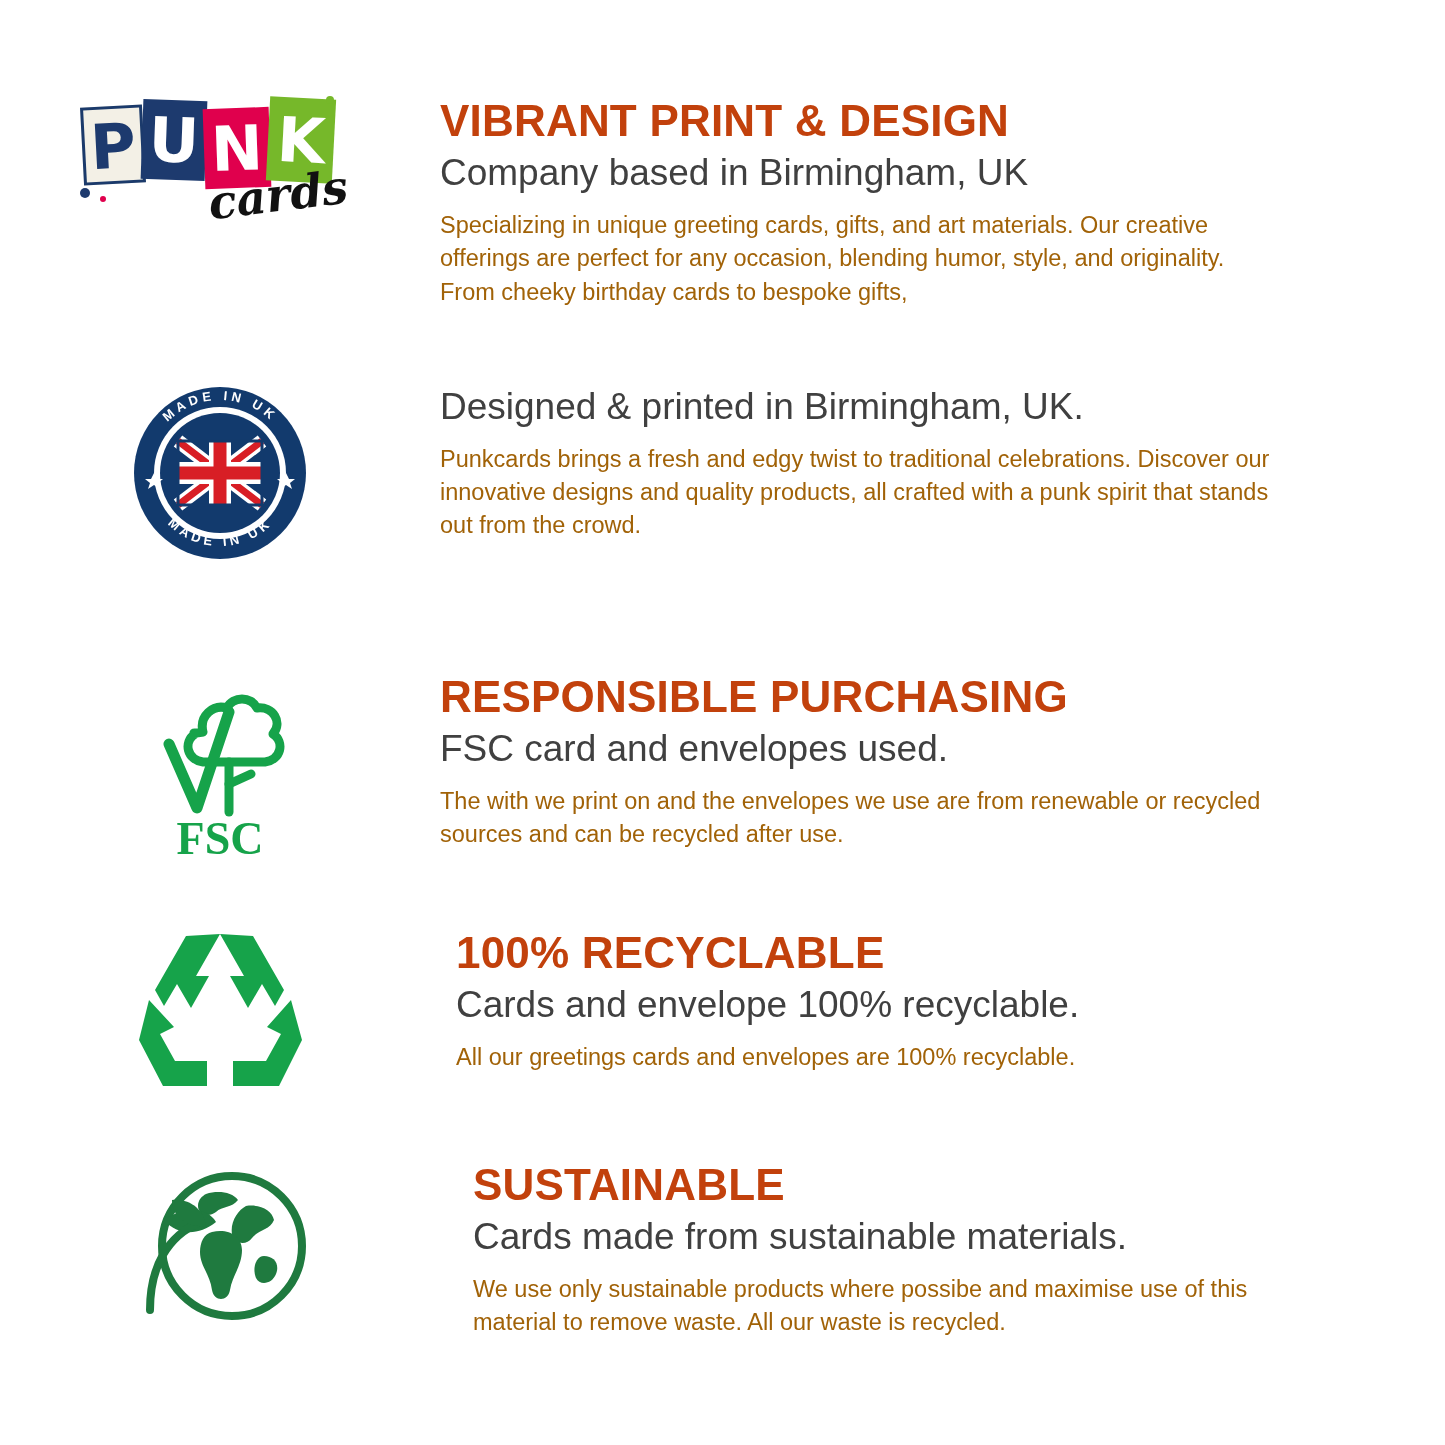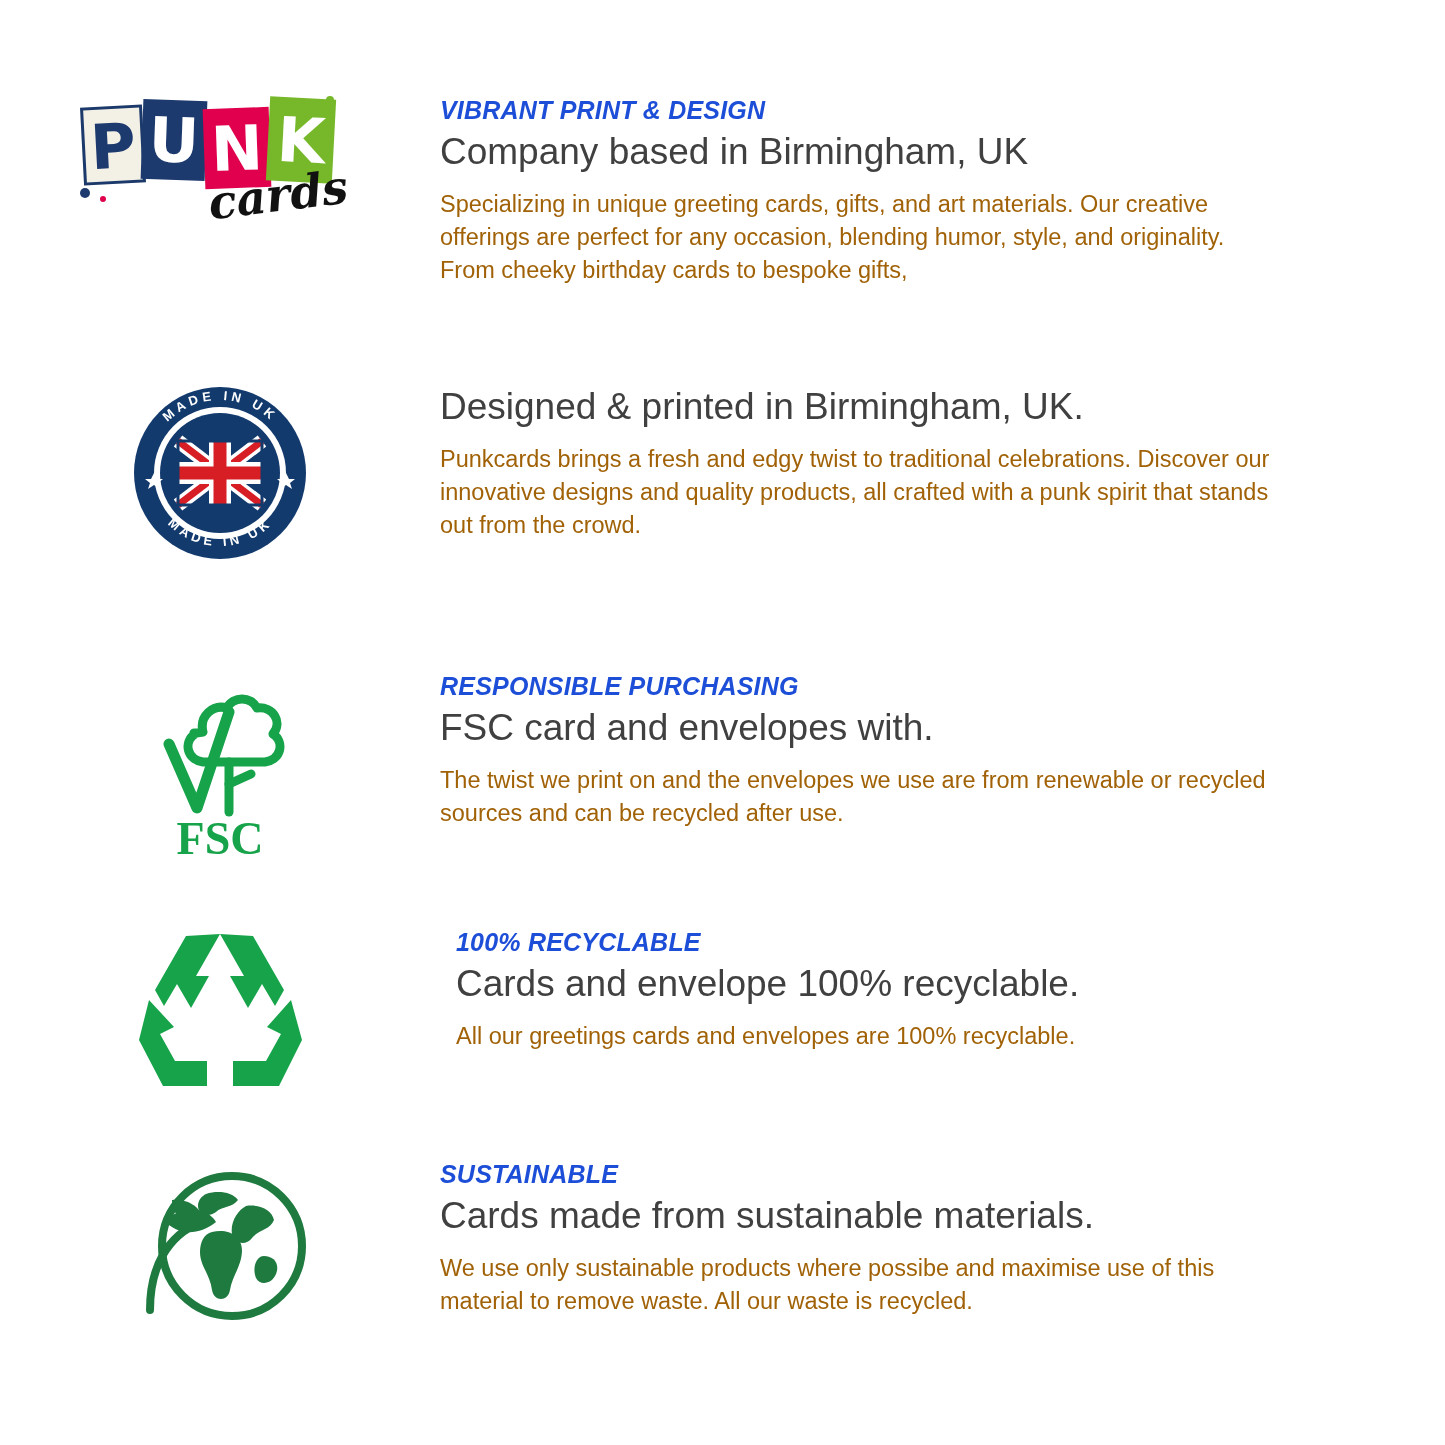"VIBRANT PRINT & DESIGN" .feat-title { color: #1d4ed8 -> #c2410c; font-size: 25px -> 44px; font-style: italic -> none }
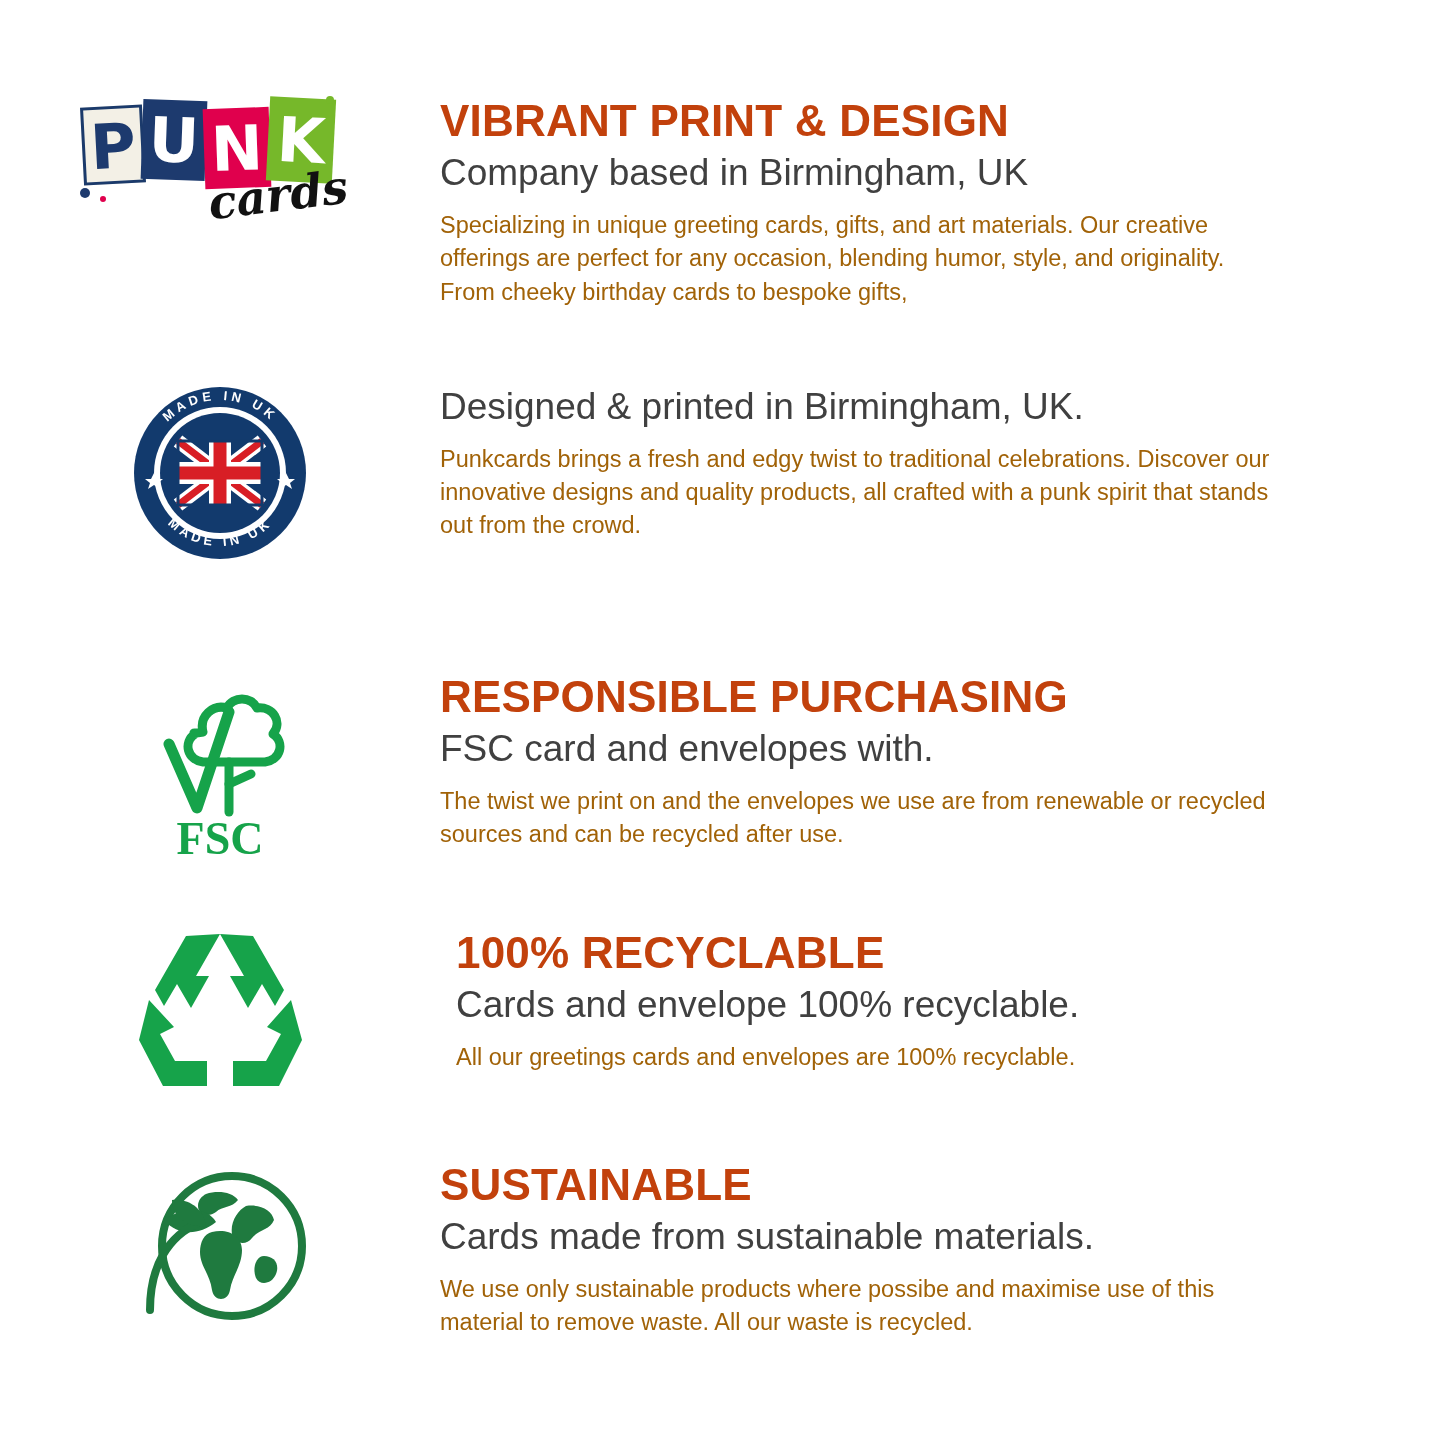"FSC card and envelopes with." div.feat-sub { text: with -> used }
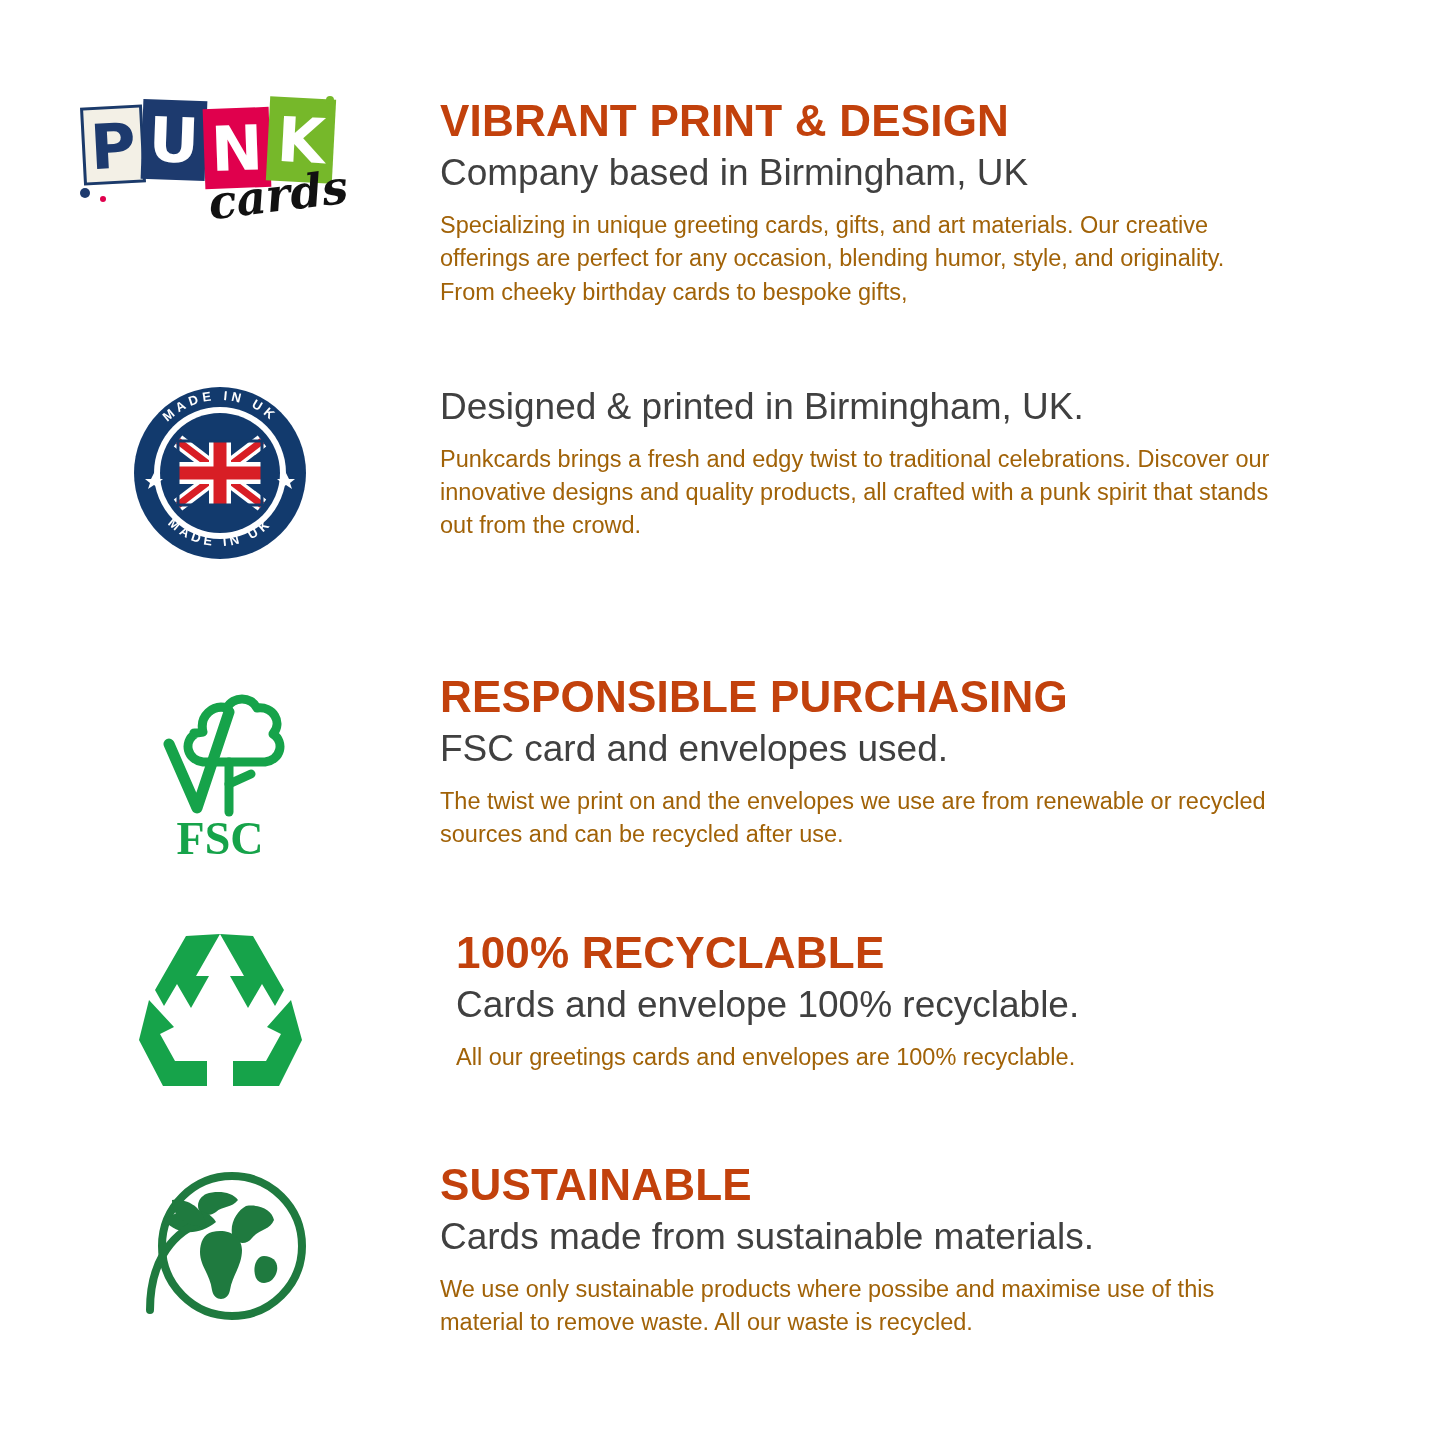"The twist we print on" p.feat-body { text: twist -> with }
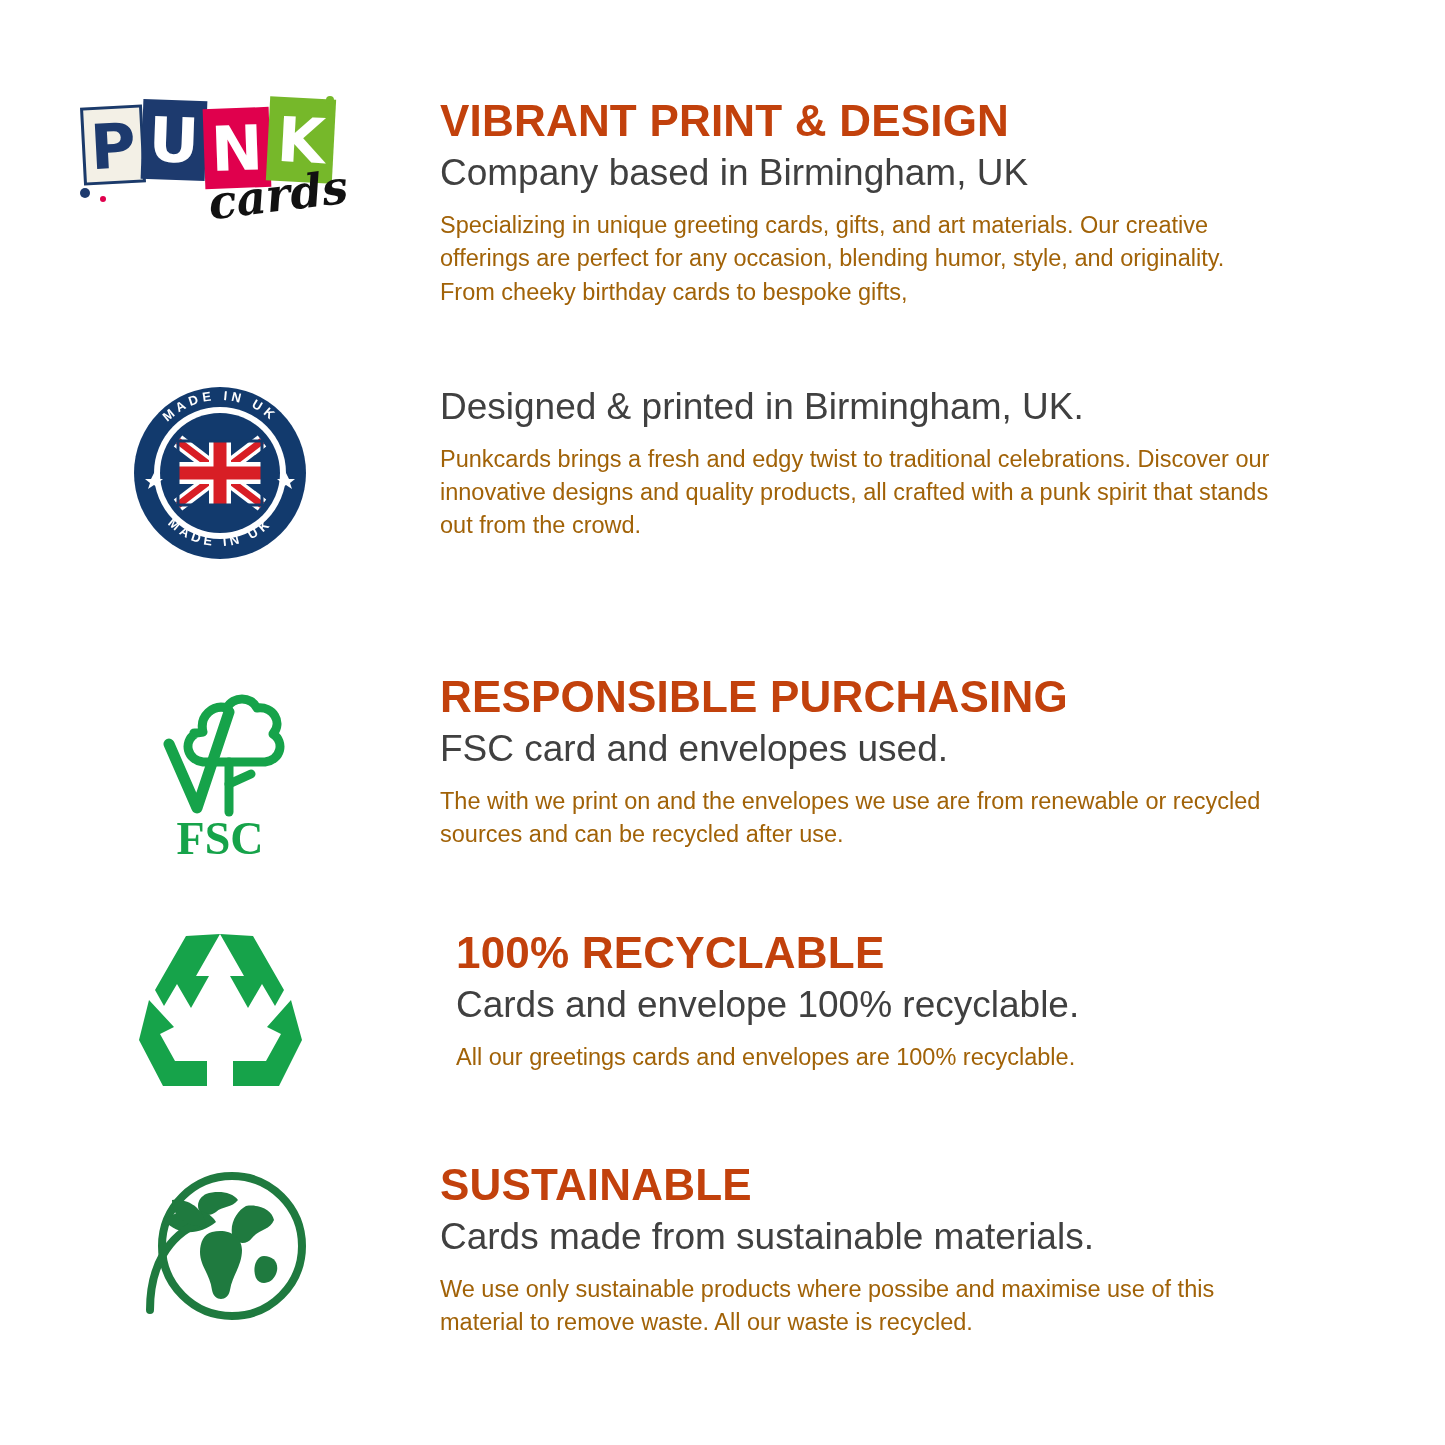"SUSTAINABLE" .row5 { gap: none -> 33px }
